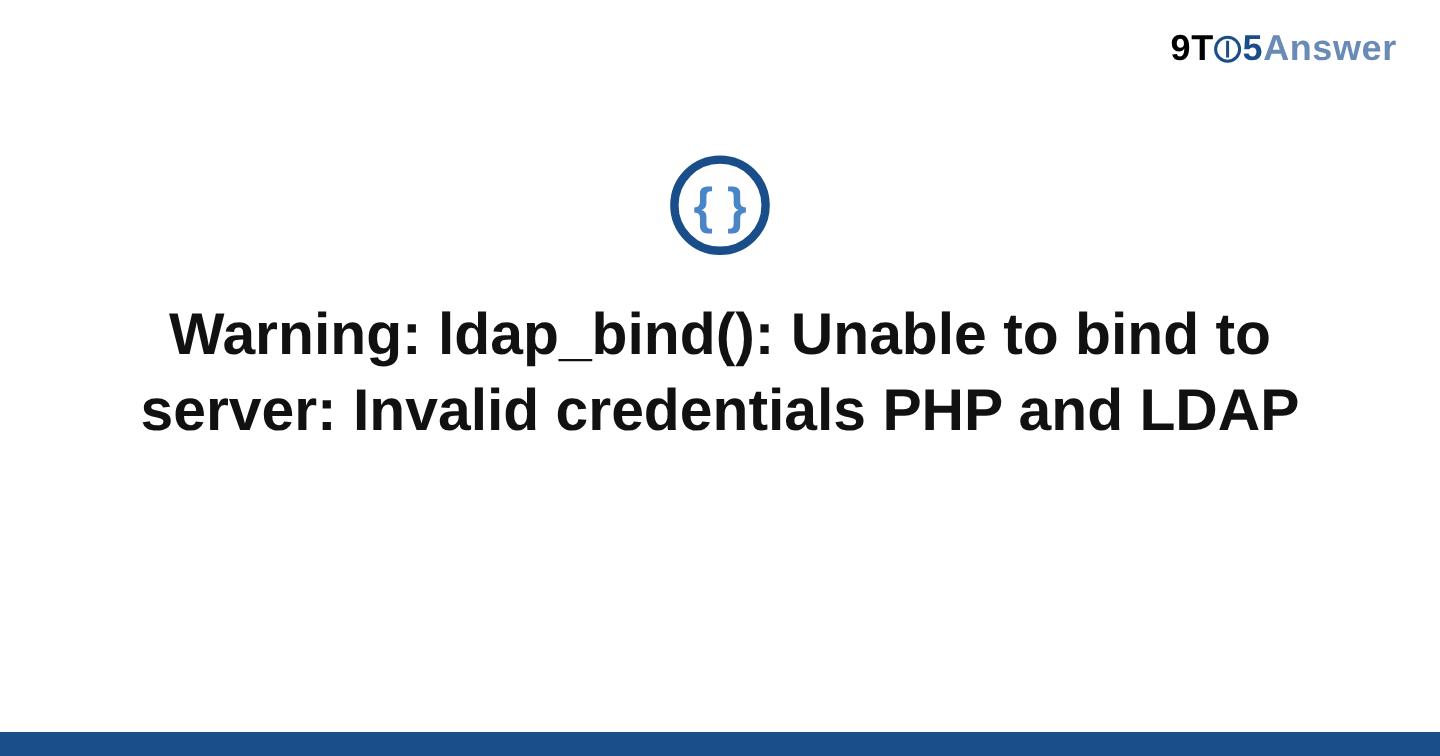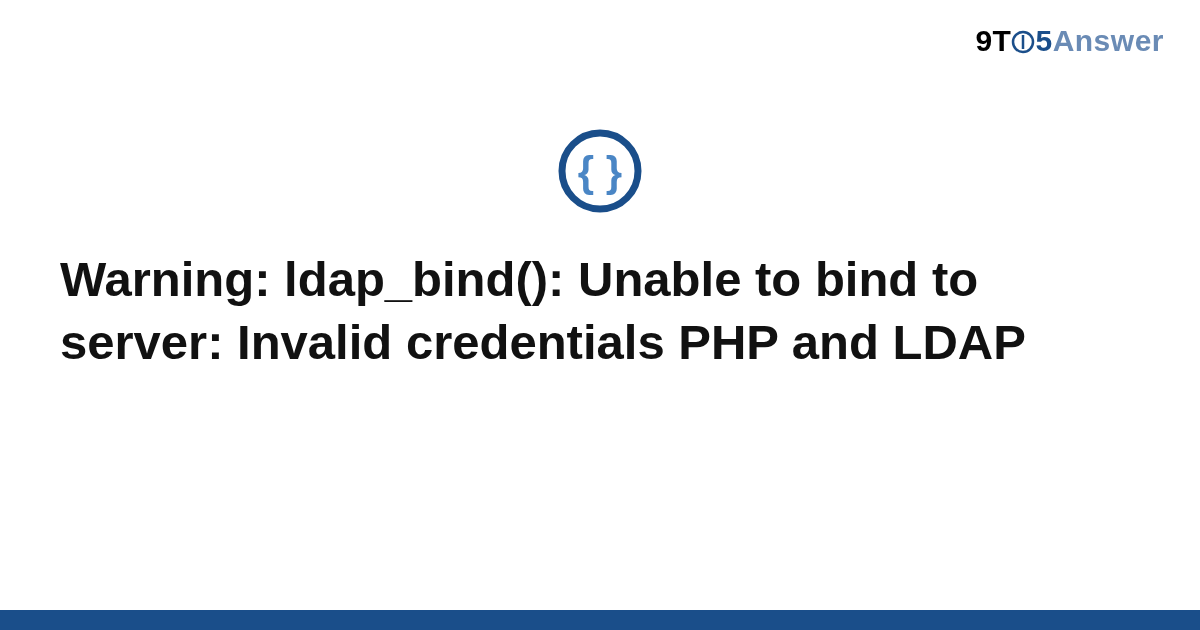"Warning: ldap_bind(): Unable to bind" .headline { text-align: left -> center }
